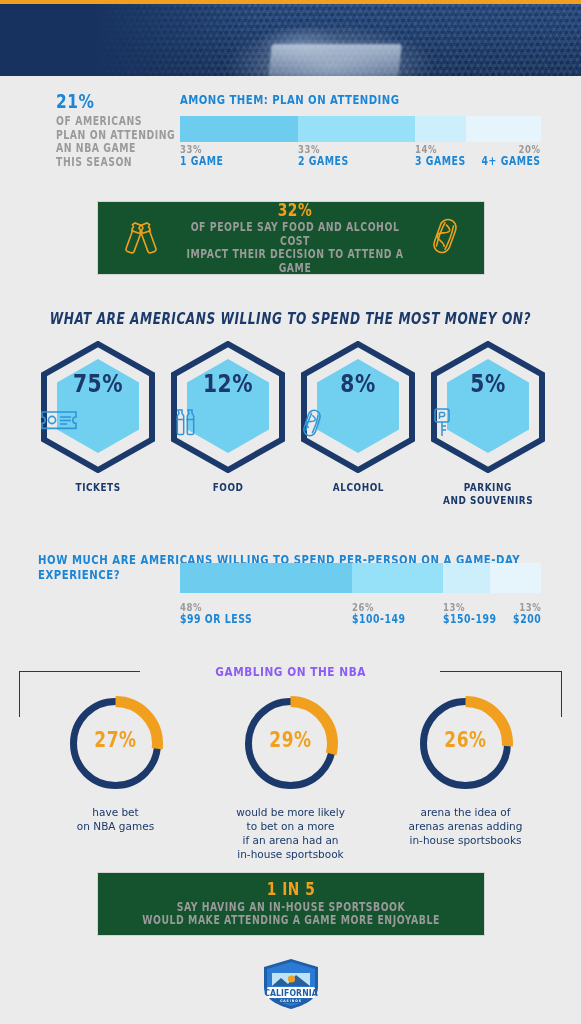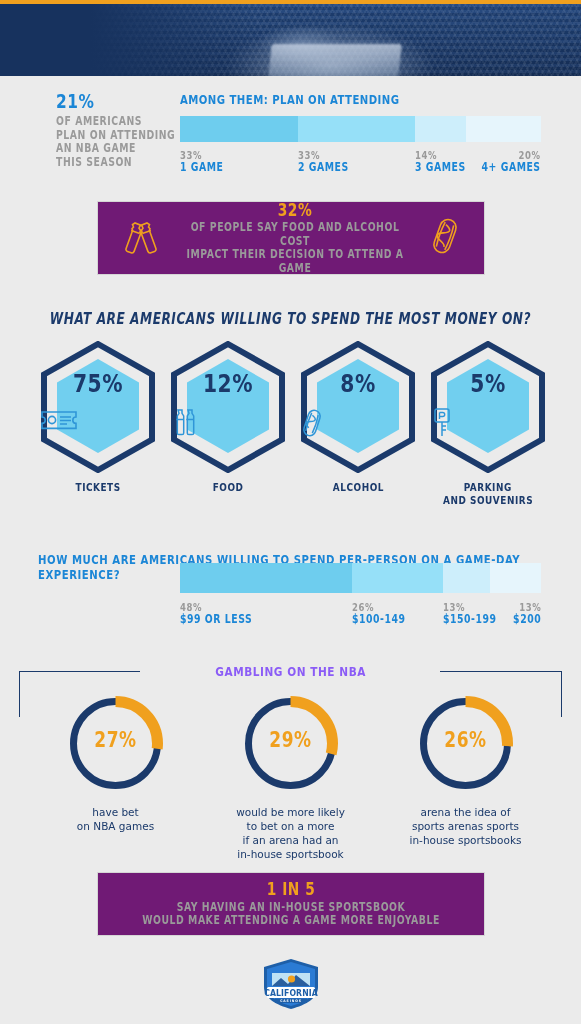"33%" .bar-labels { margin-top: 7px -> 1px }
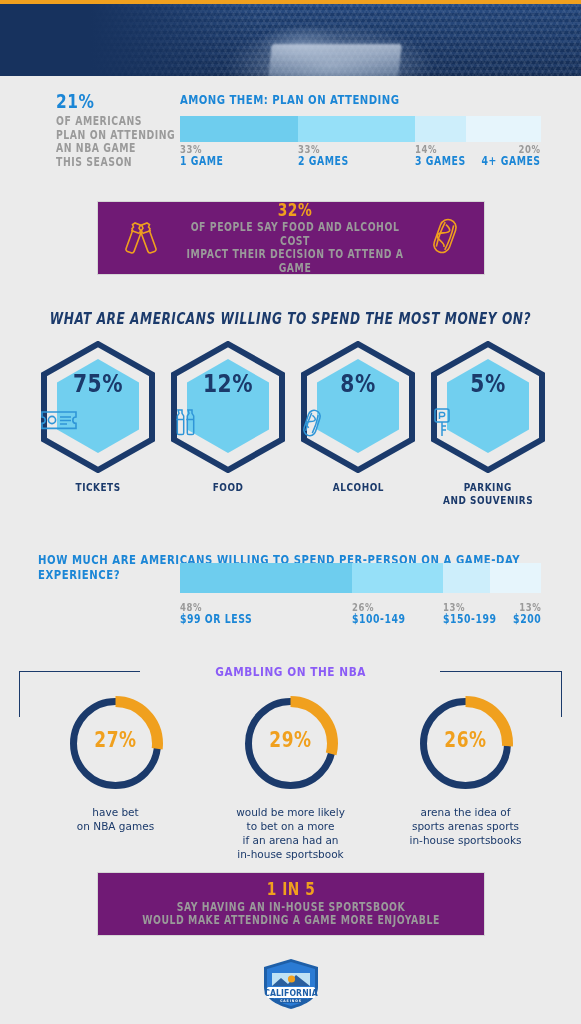"32%" .callout { background: #701a75 -> #14532d }
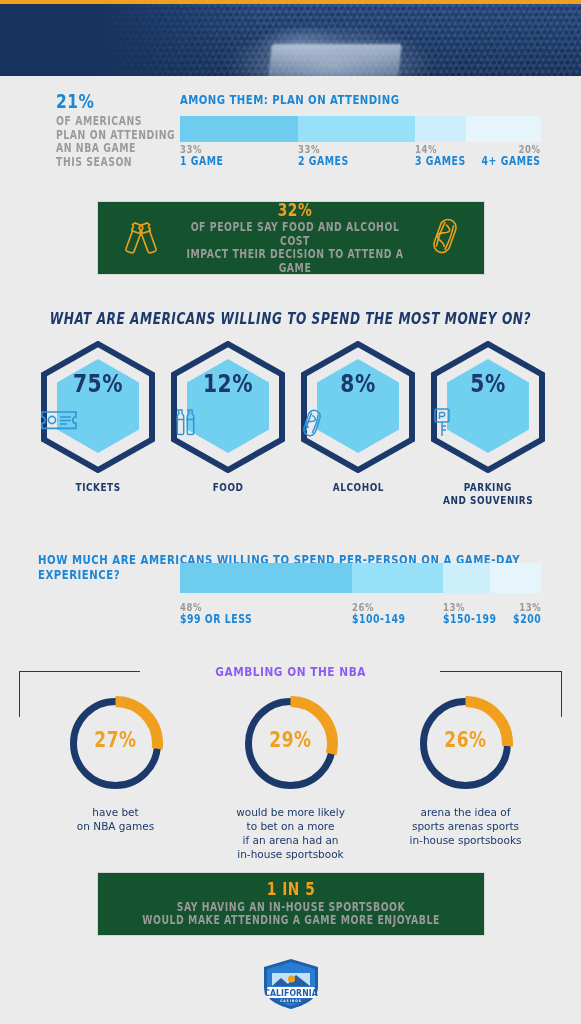"sports arenas sports" span { text: sports arenas sports -> arenas arenas adding }
